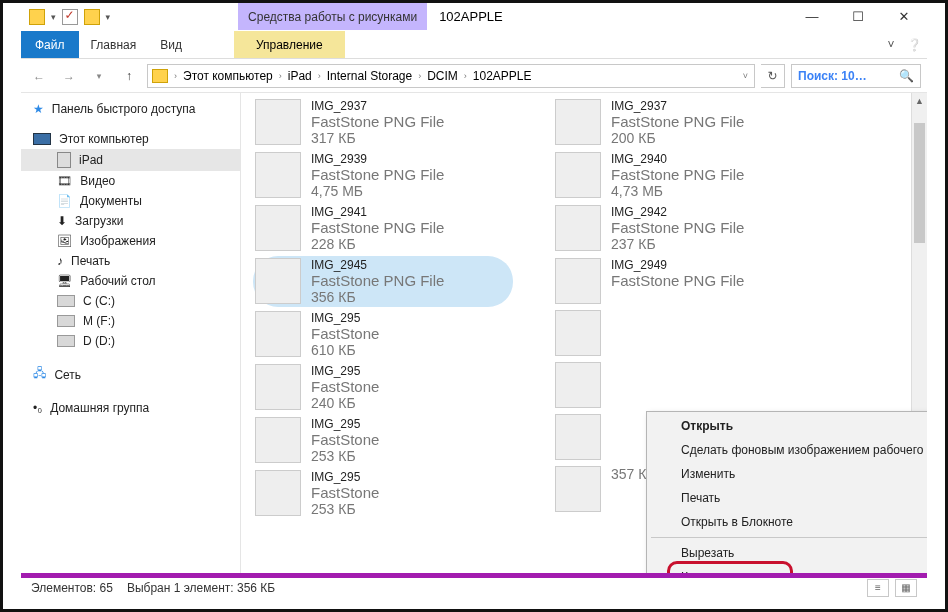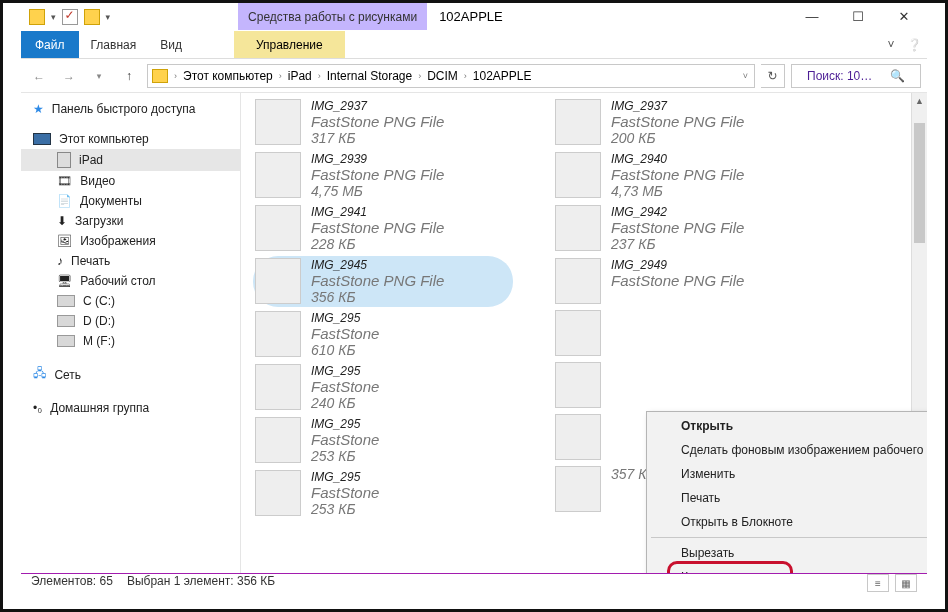"Поиск: 10…" .search { color: #4c1d95 -> #3b82f6; font-weight: none -> bold; padding: 0 15px -> 0 6px }
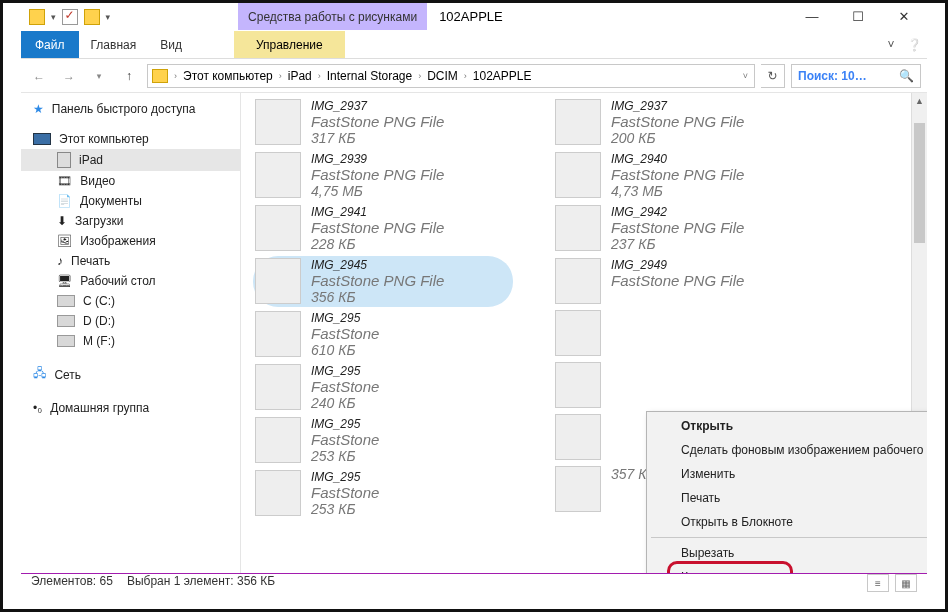"IMG_2937" .fitem { font-style: italic -> none }
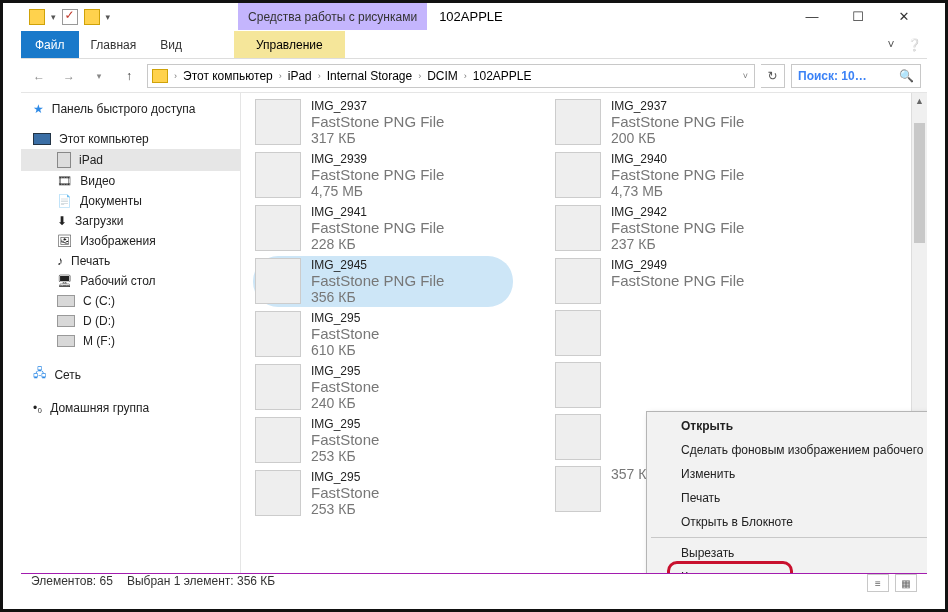"D (D:)" div.item { order: before "M (F:)" -> after "M (F:)" }
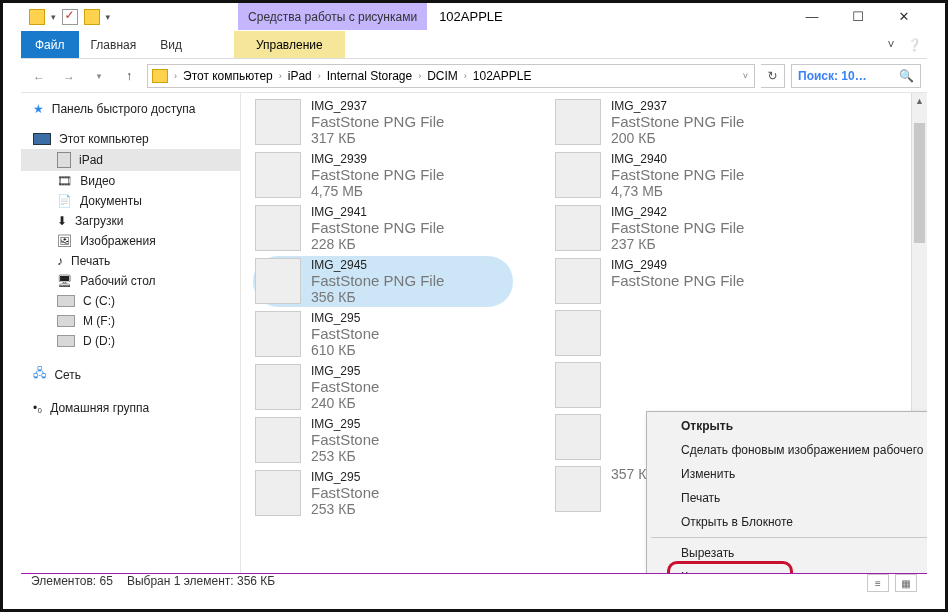"Элементов: 65" .status { align-items: none -> center; border-top: 1px solid #a21caf -> 5px solid #a21caf }
